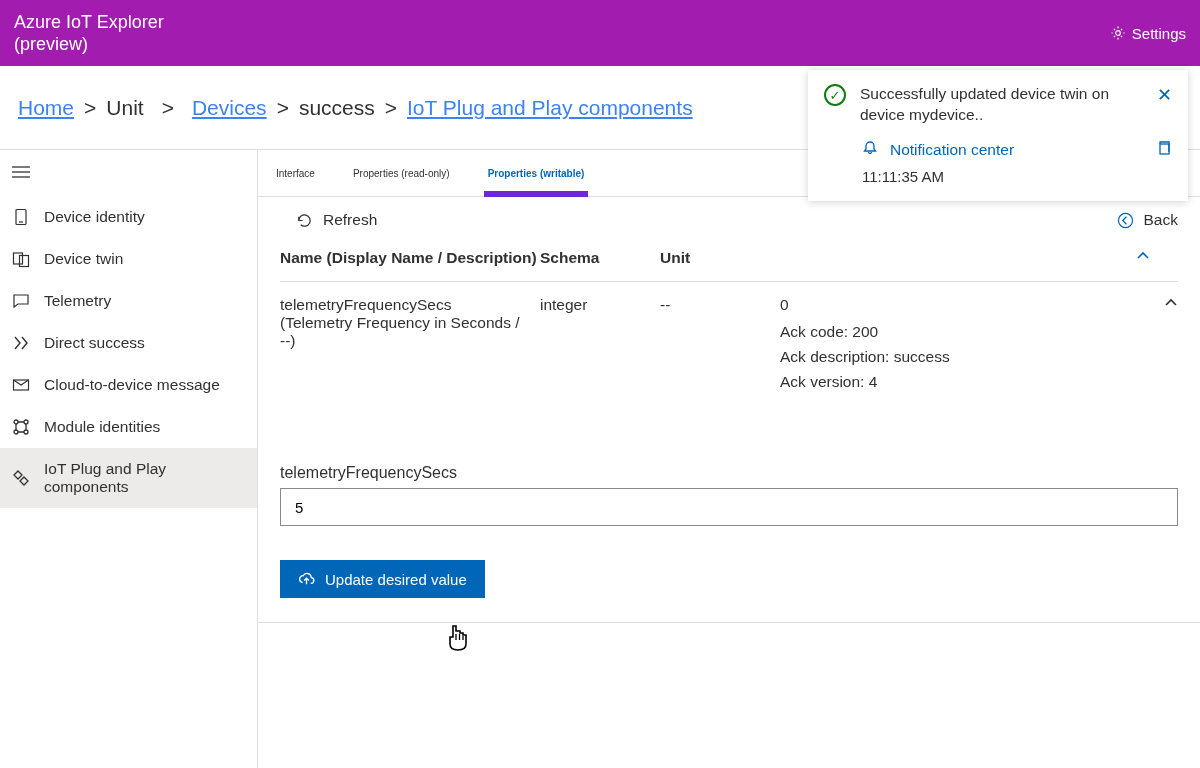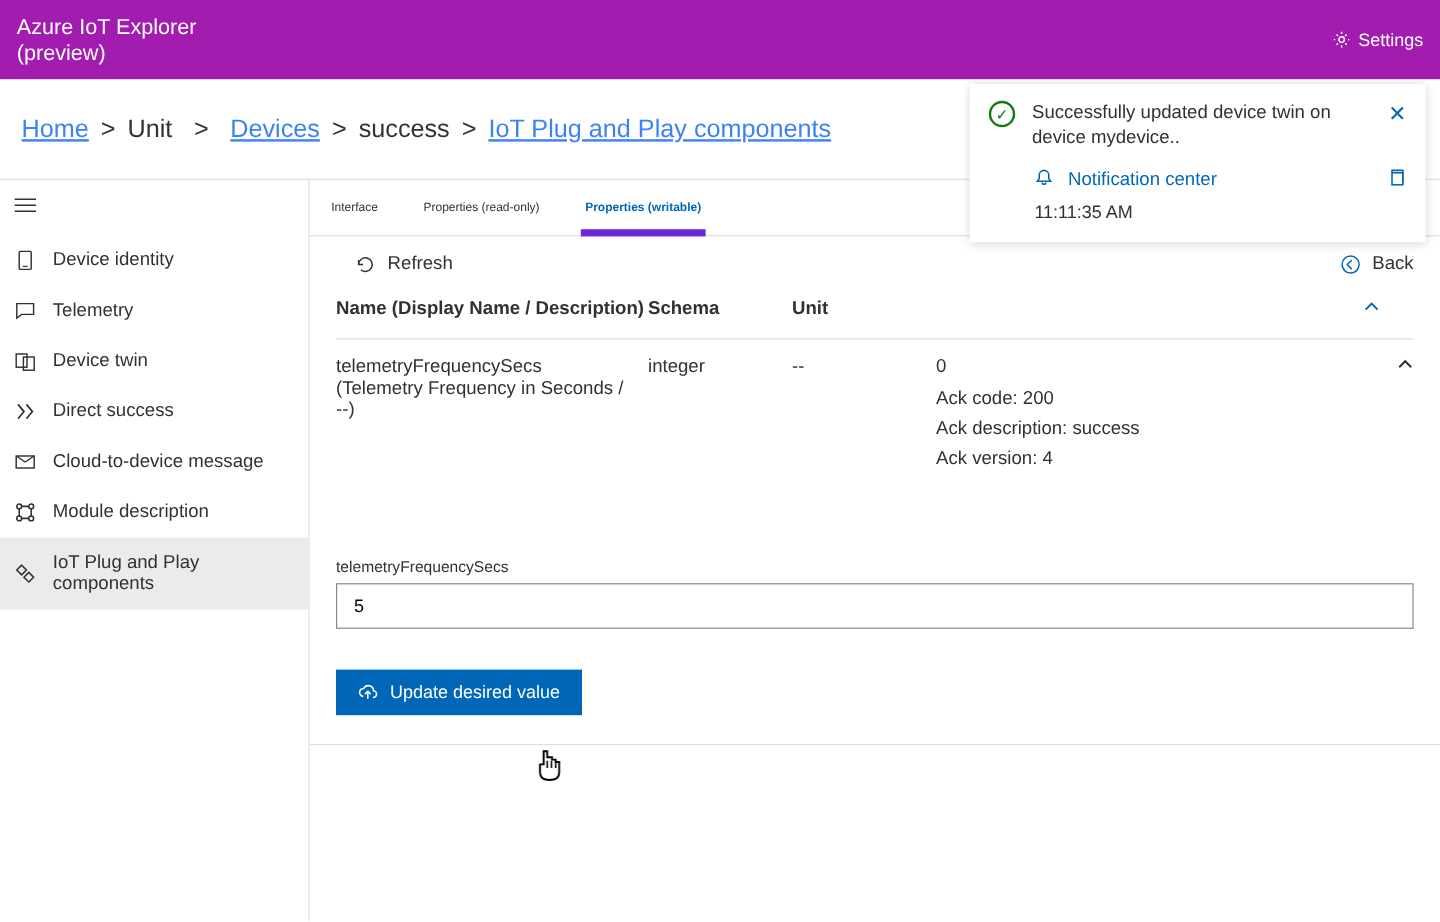"Telemetry" div.nav-item { order: before "Device twin" -> after "Device twin" }
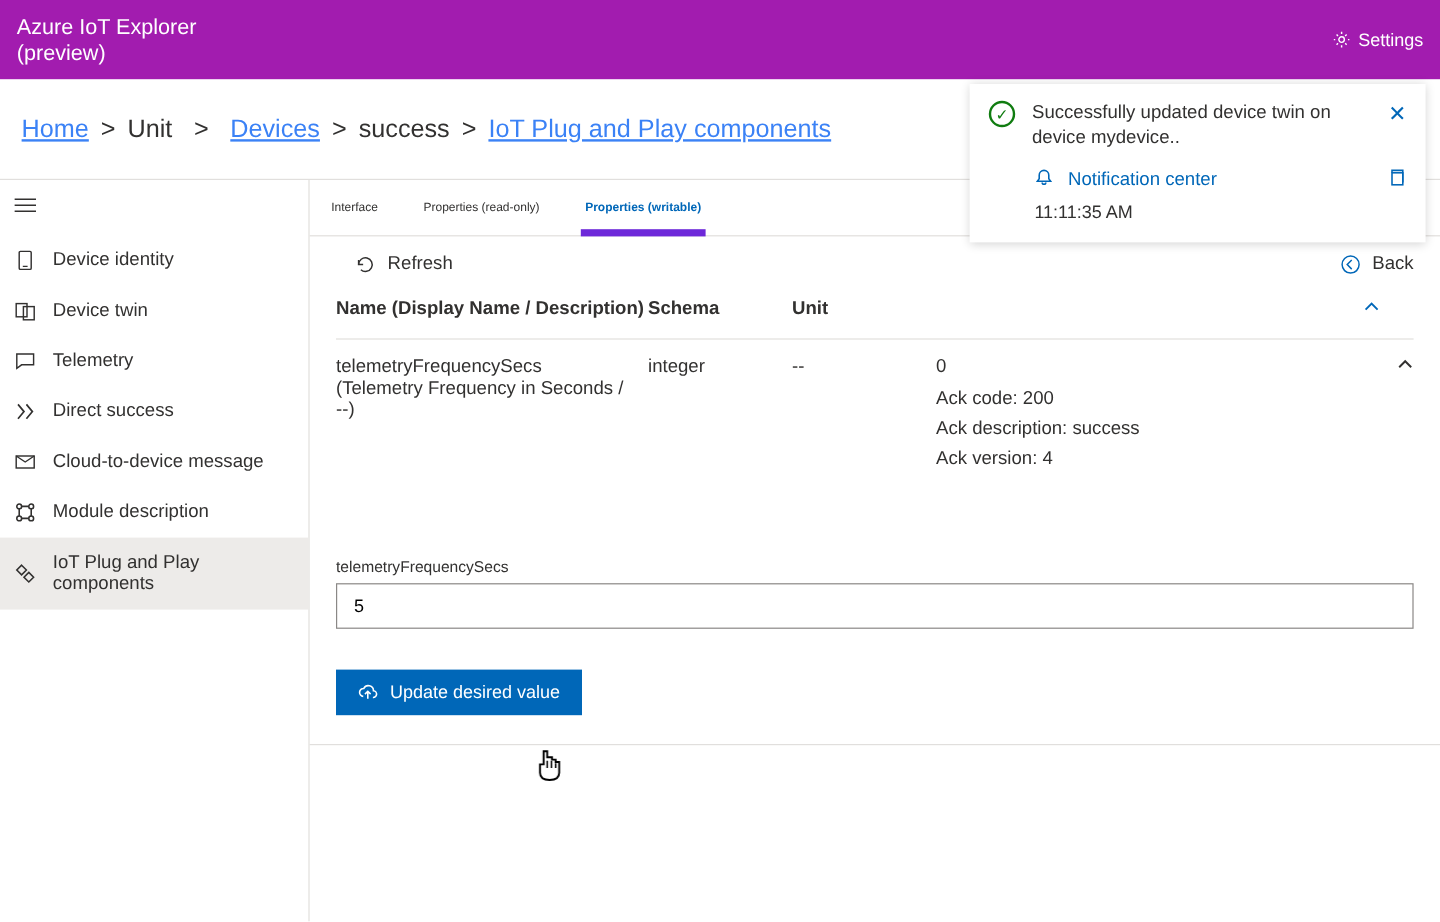"Module description" span { text: description -> identities }
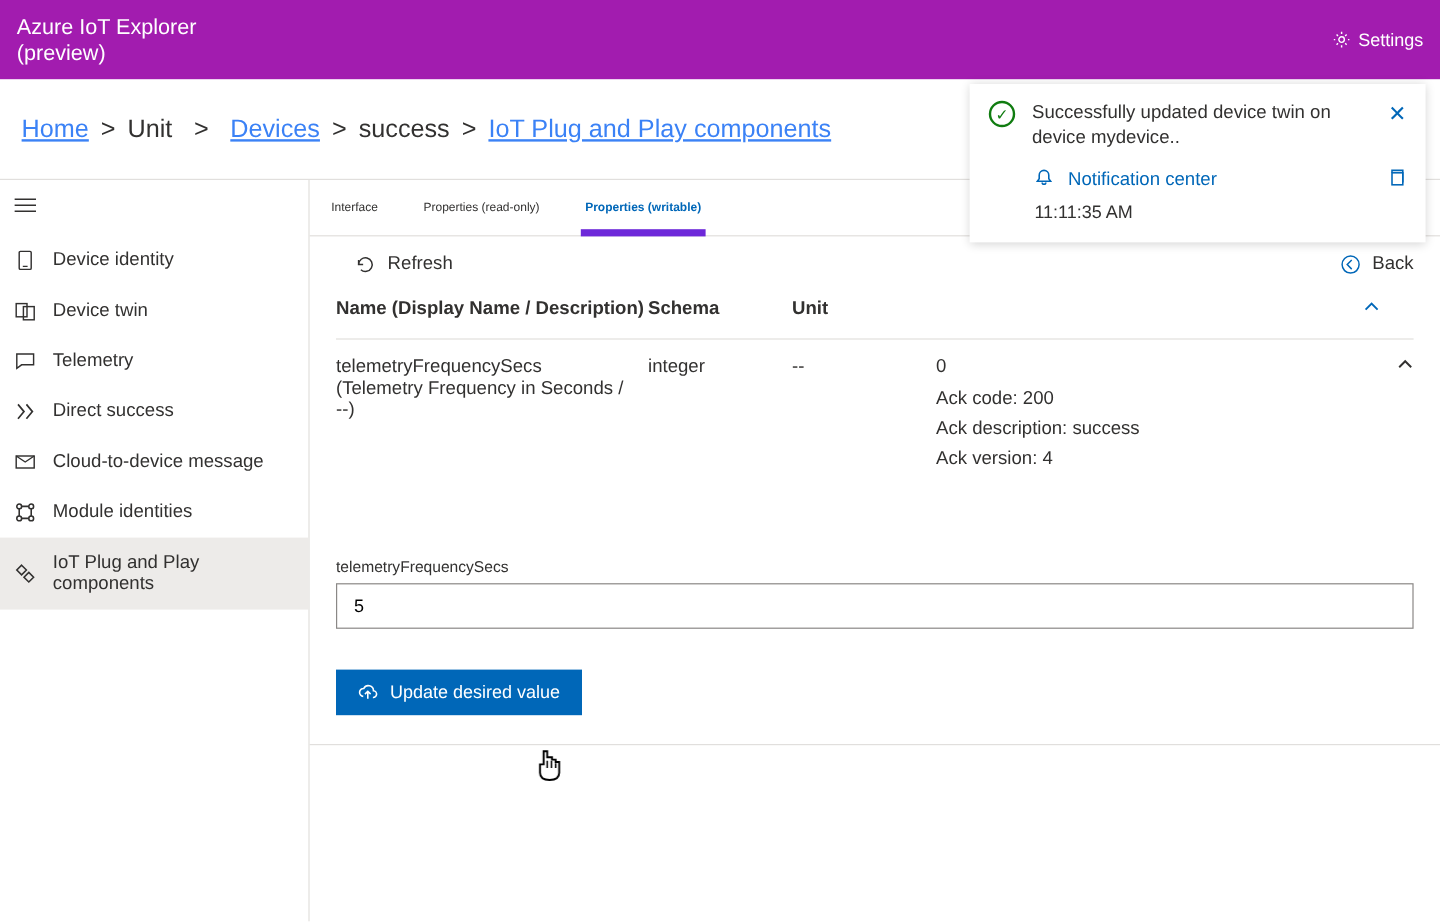"telemetryFrequencySecs" .form-area .label { font-size: 13px -> 16px }
